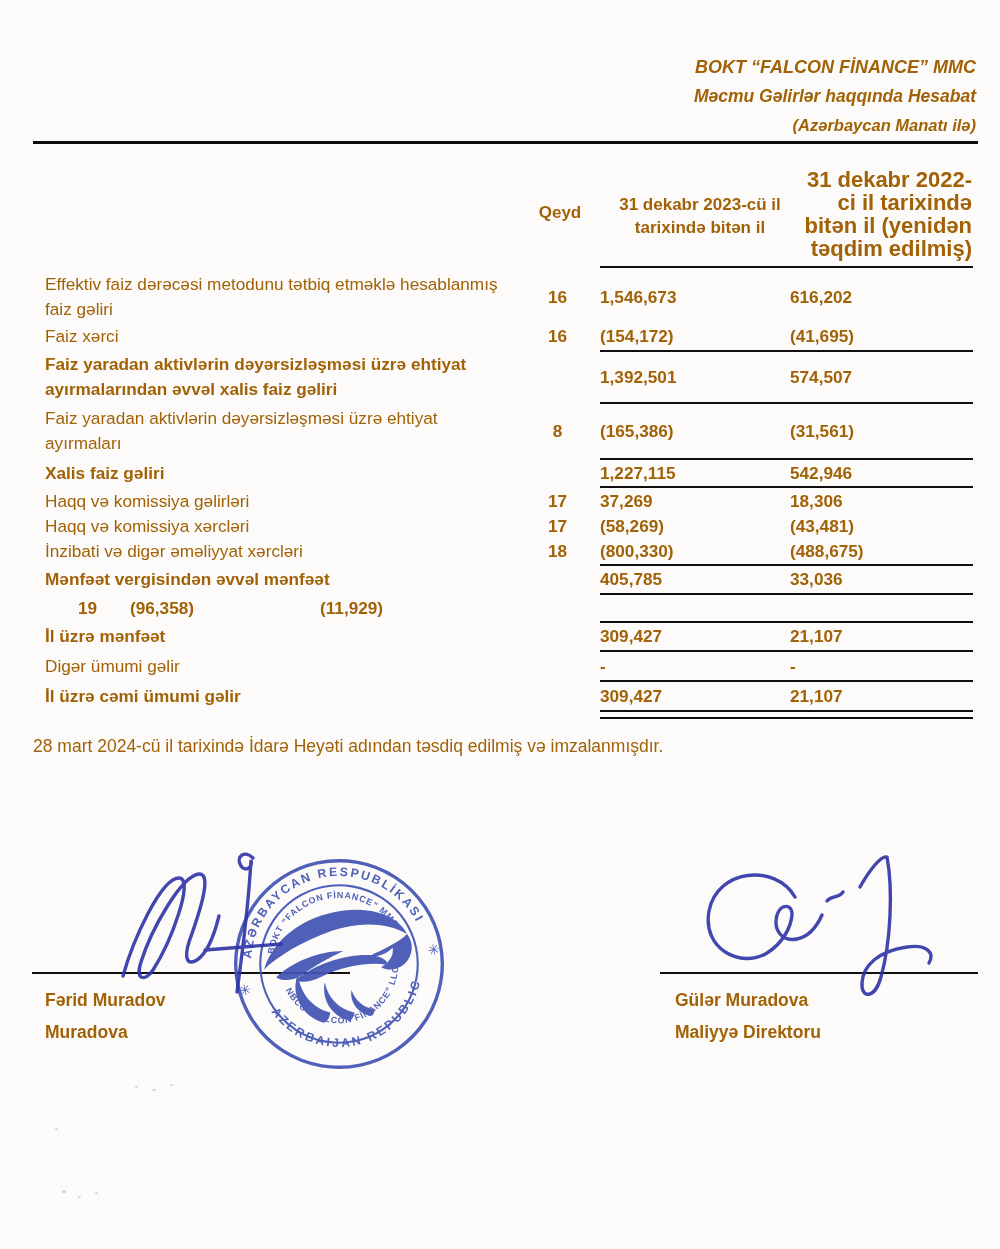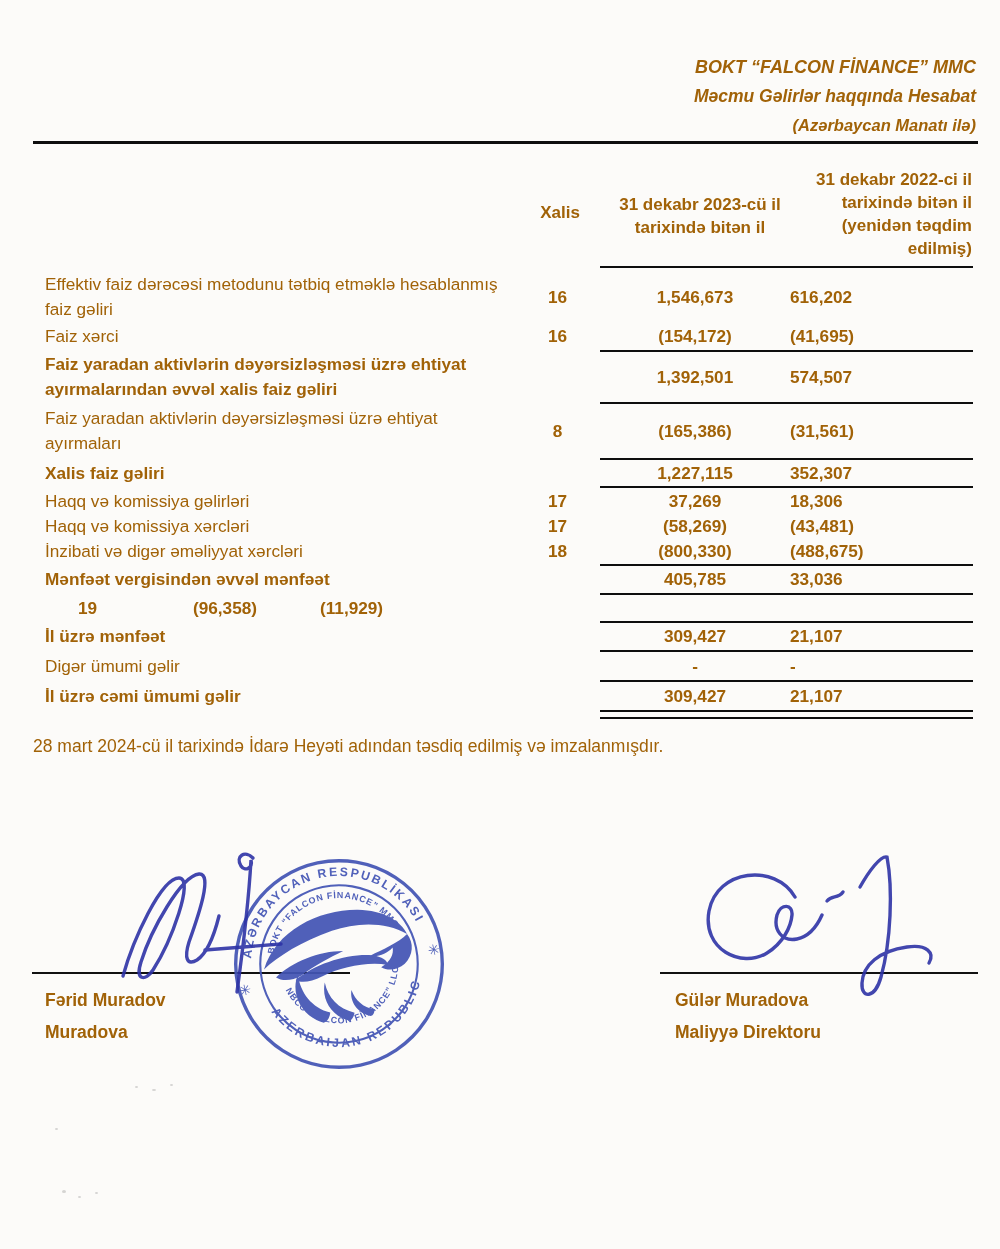"31 dekabr 2022-ci il tarixində" .col22 { font-size: 17px -> 22px }
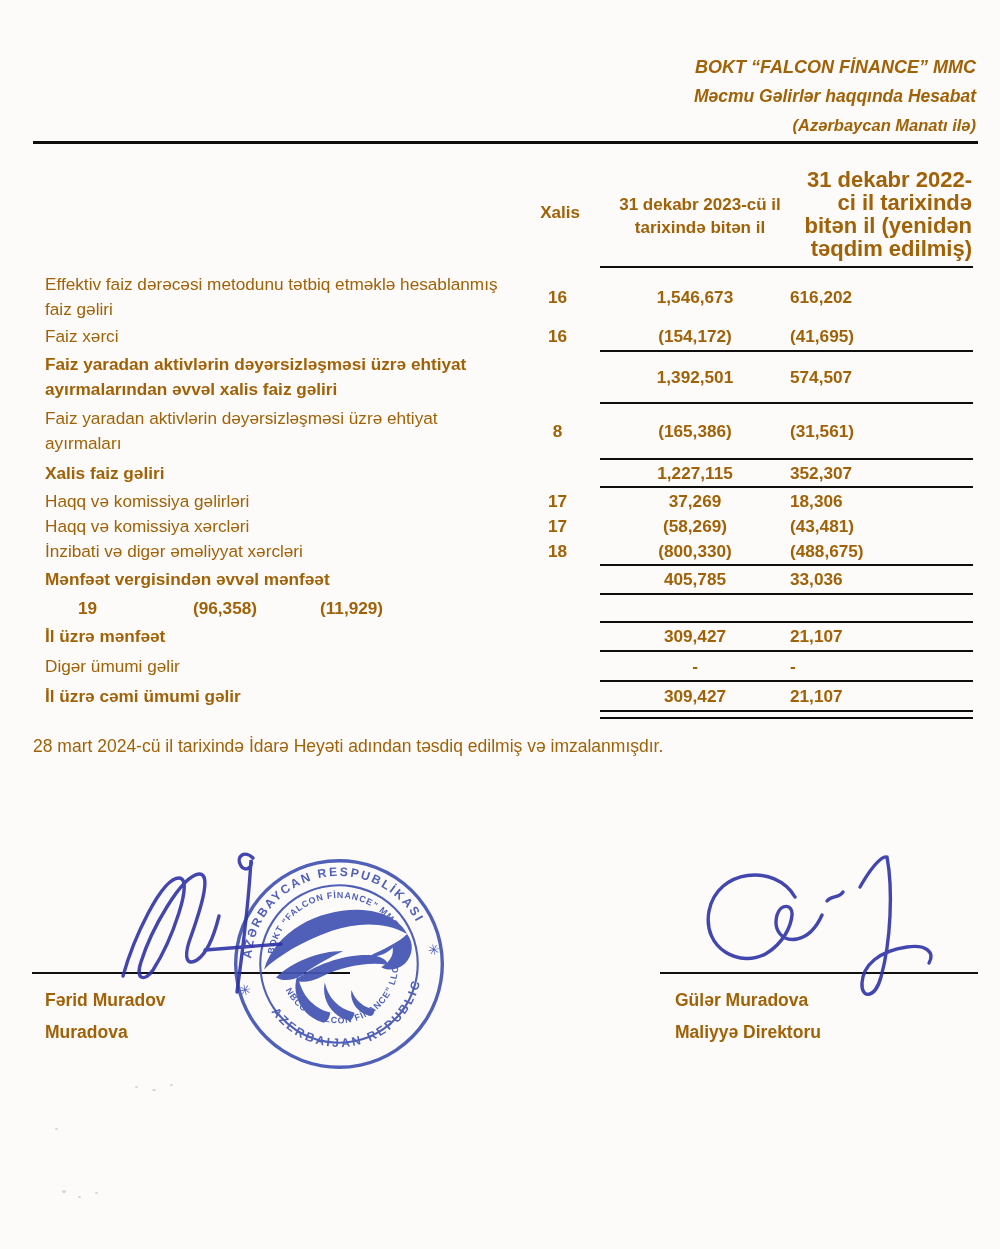"Xalis" div.colnote { text: Xalis -> Qeyd }
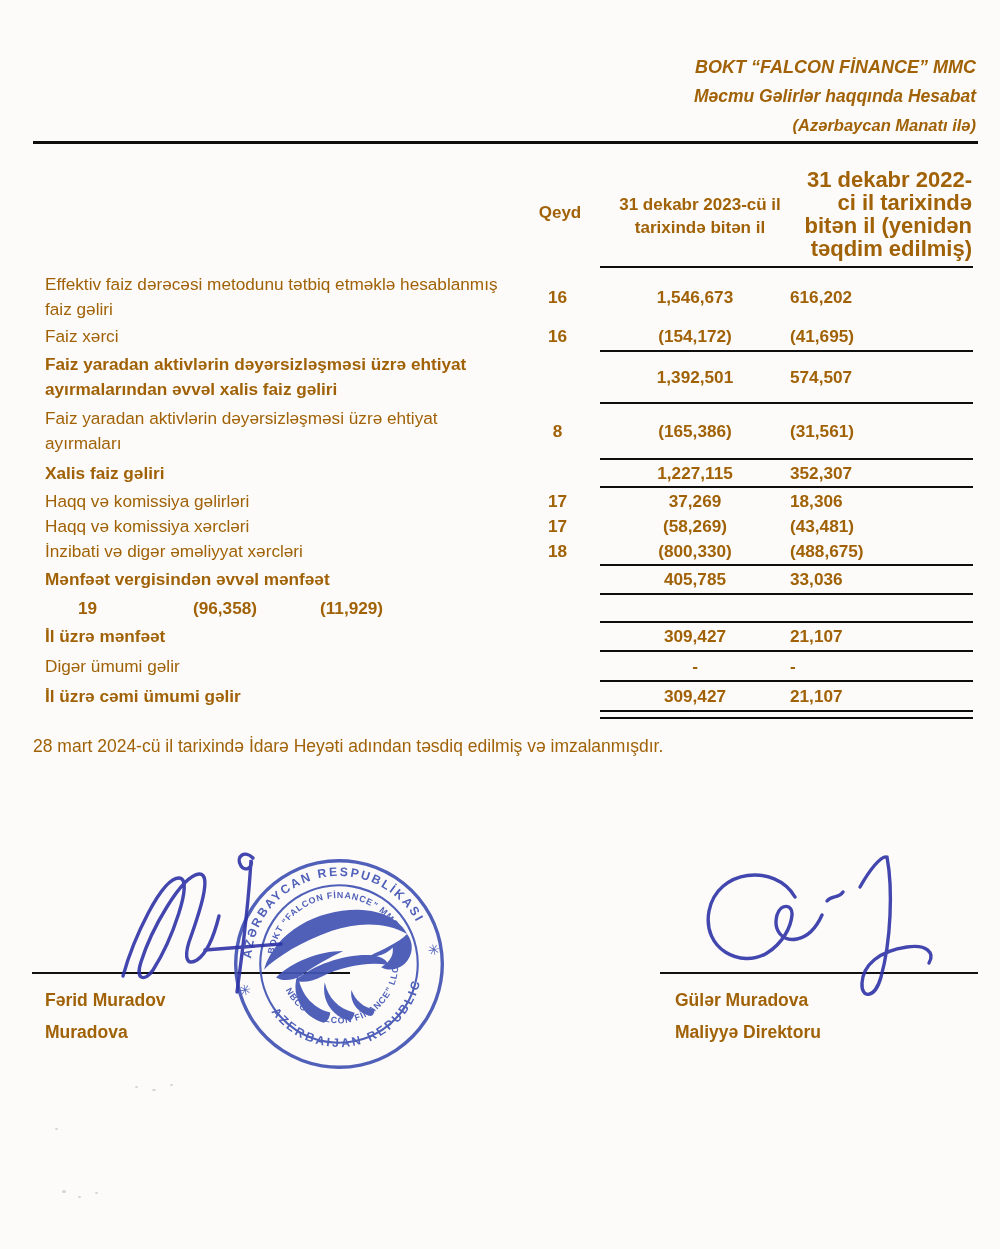"1,546,673" .trow .v1 { text-align: center -> left }
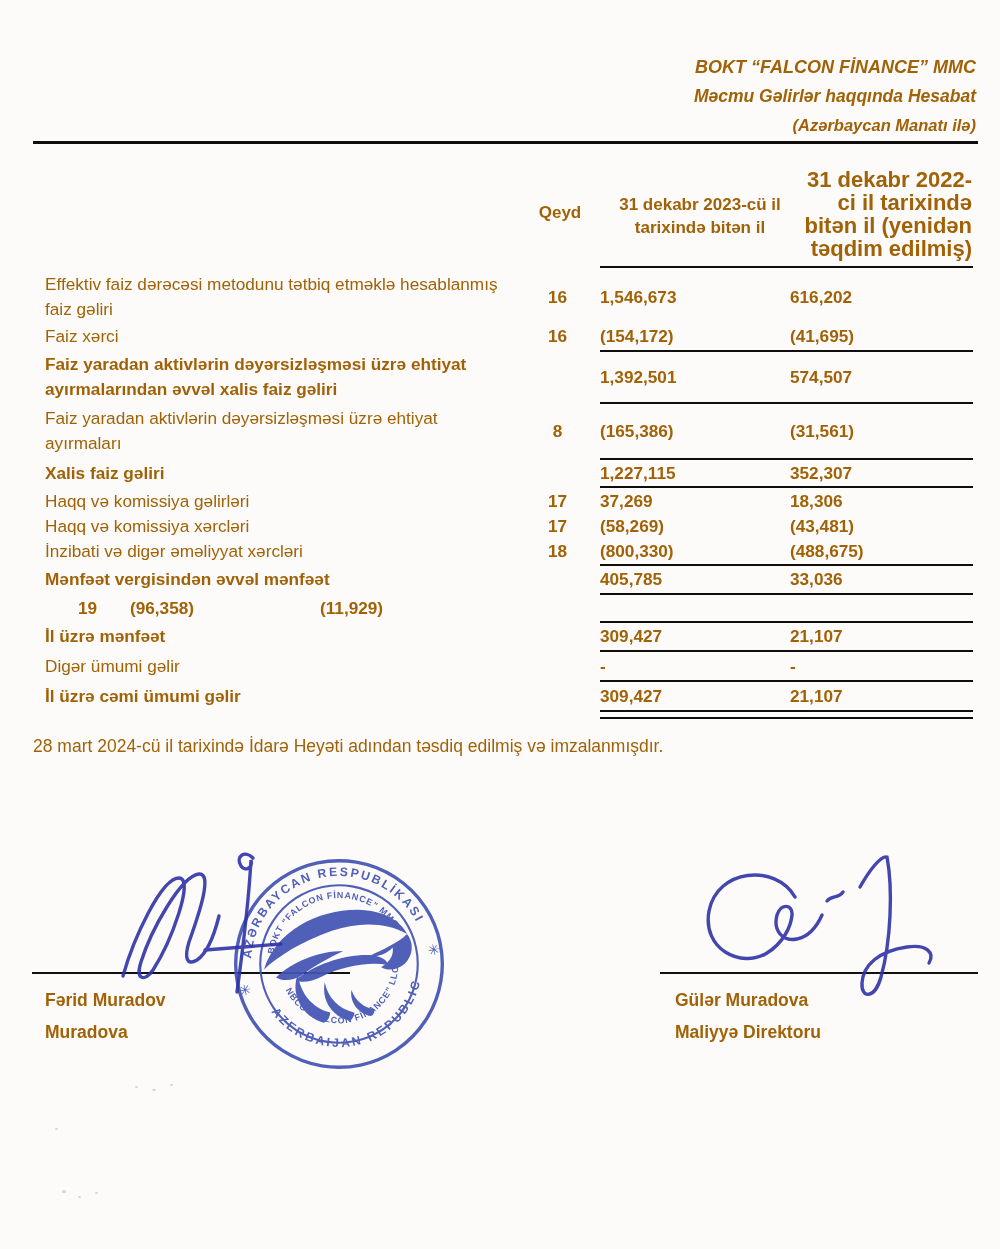"352,307" div.v2 { text: 352,307 -> 542,946 }
